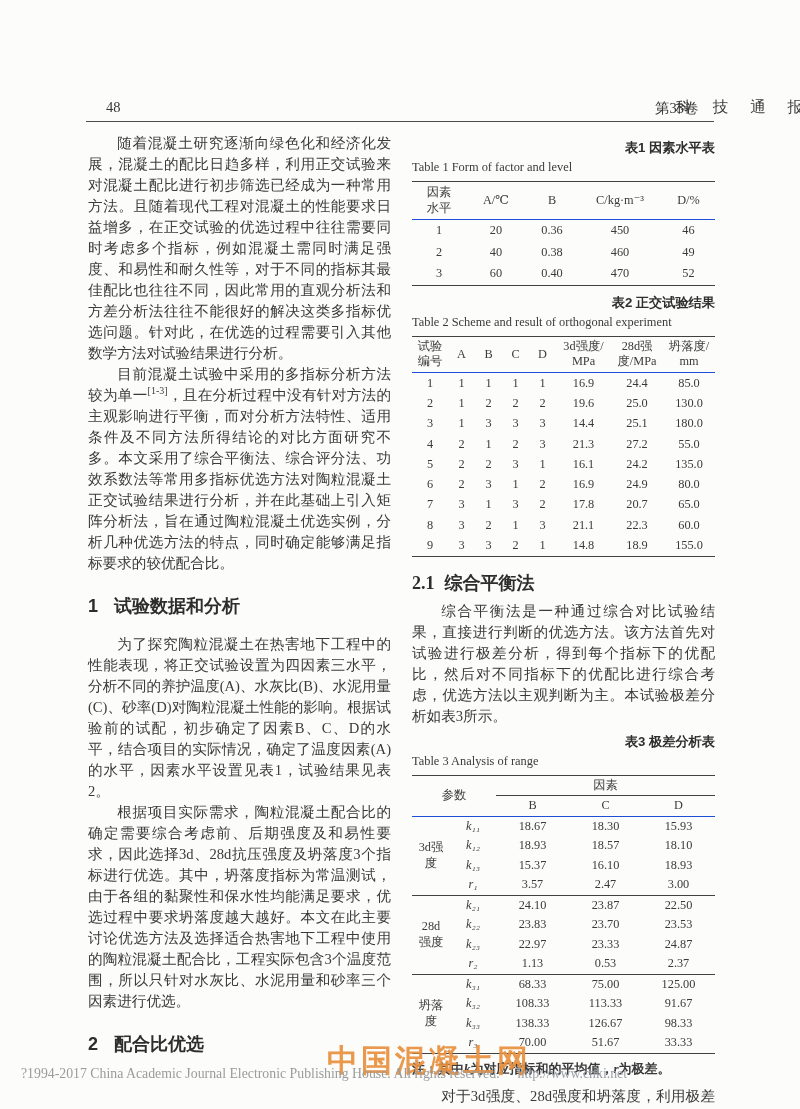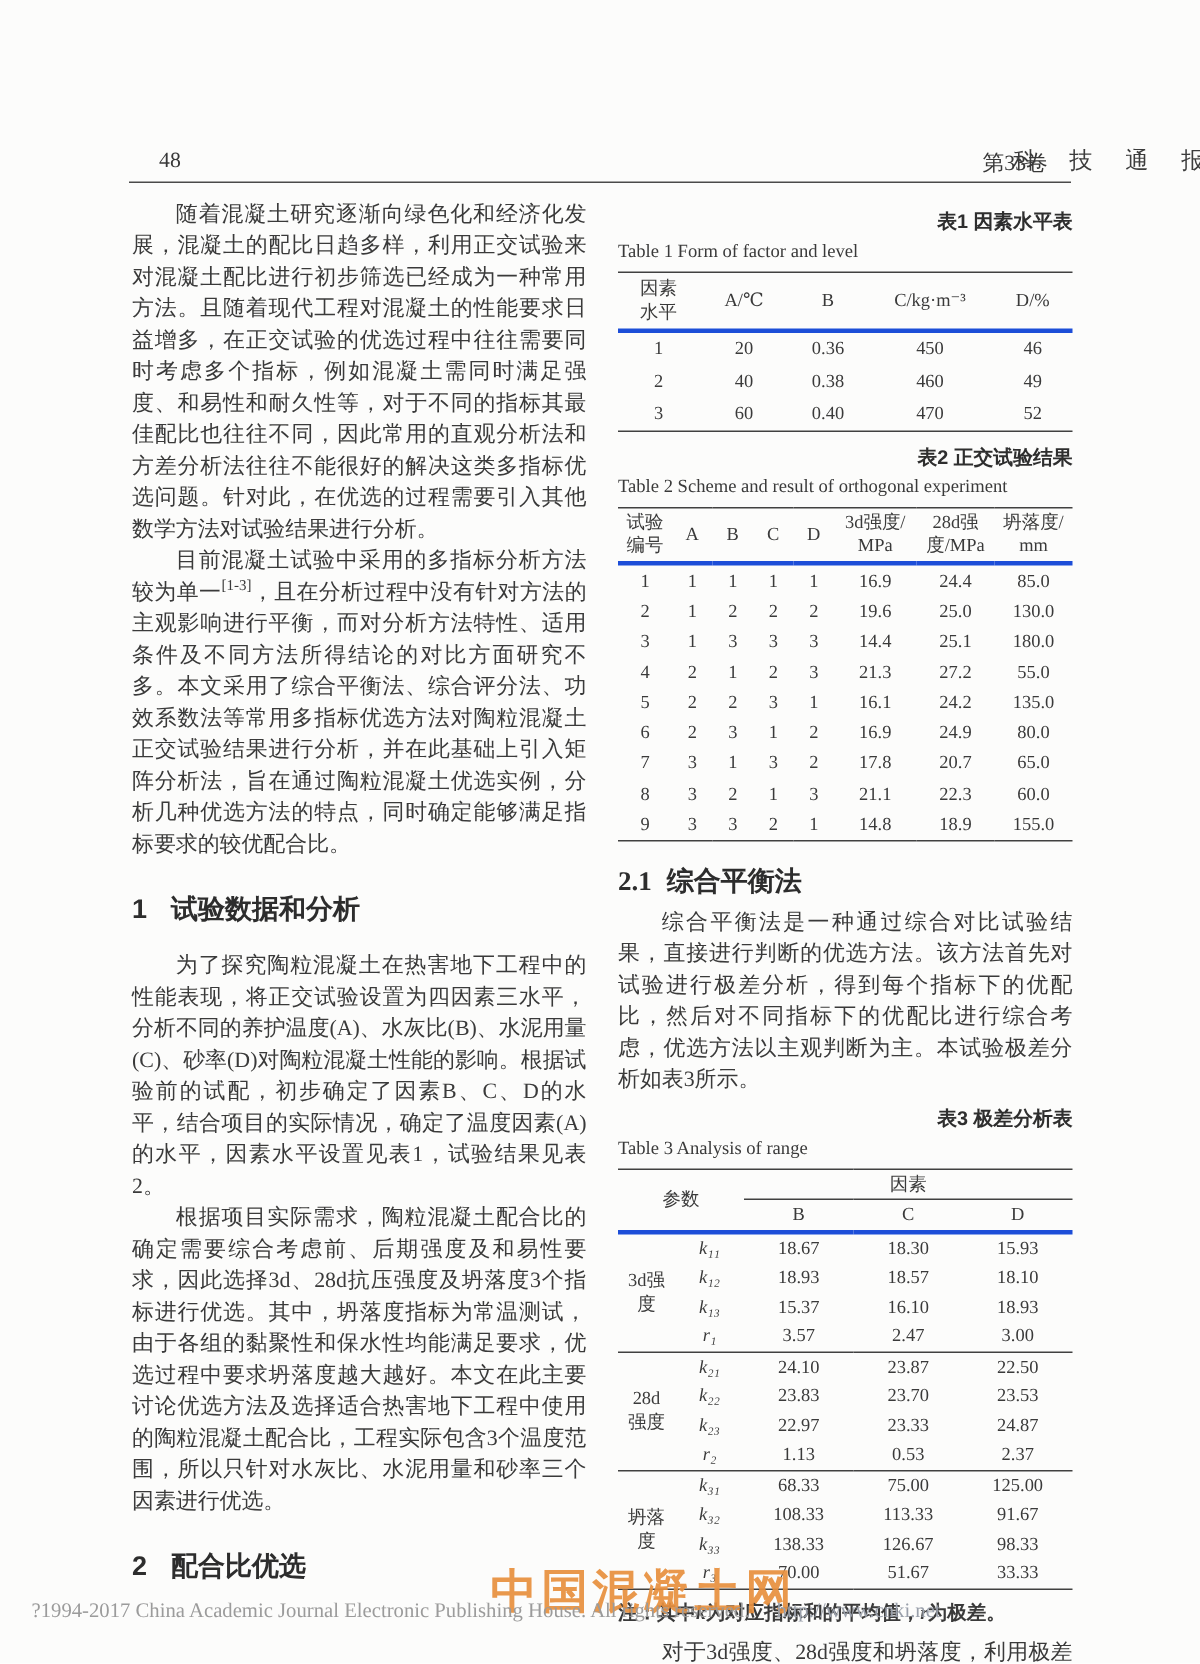"因素" table.tbl thead { border-bottom: 3px solid #1d4ed8 -> 1px solid #1d4ed8 }
